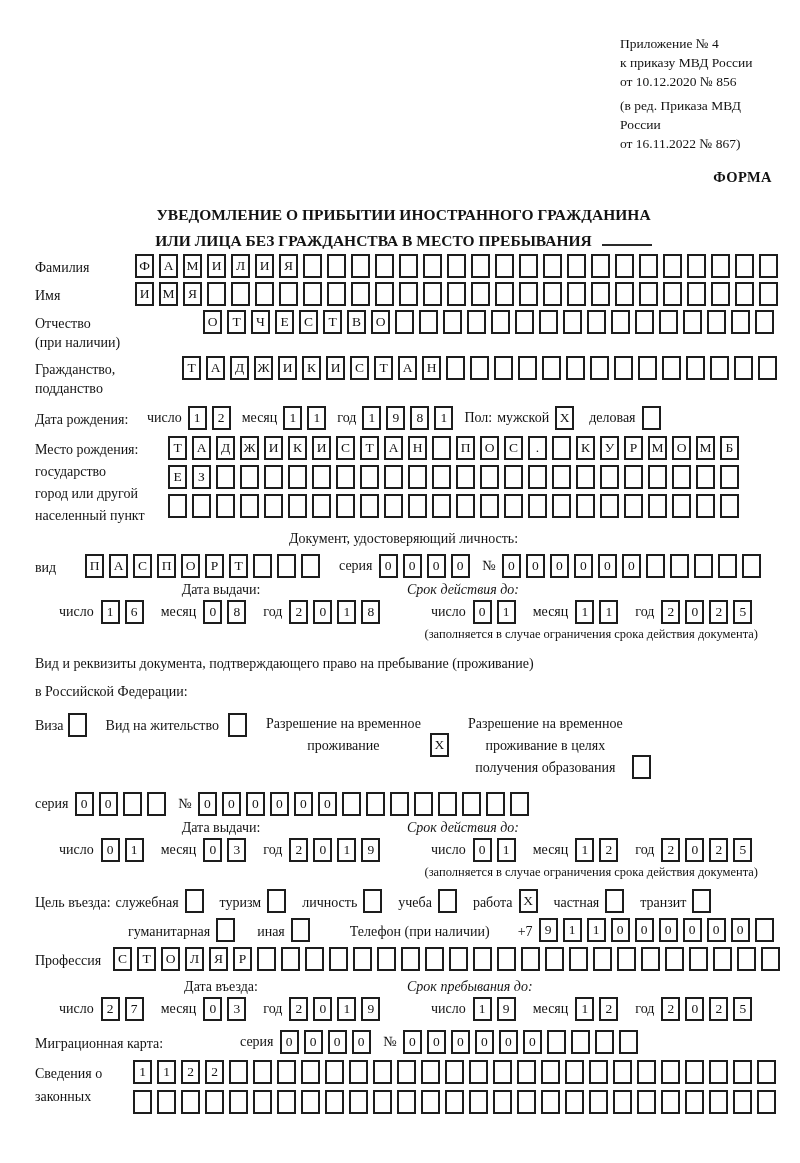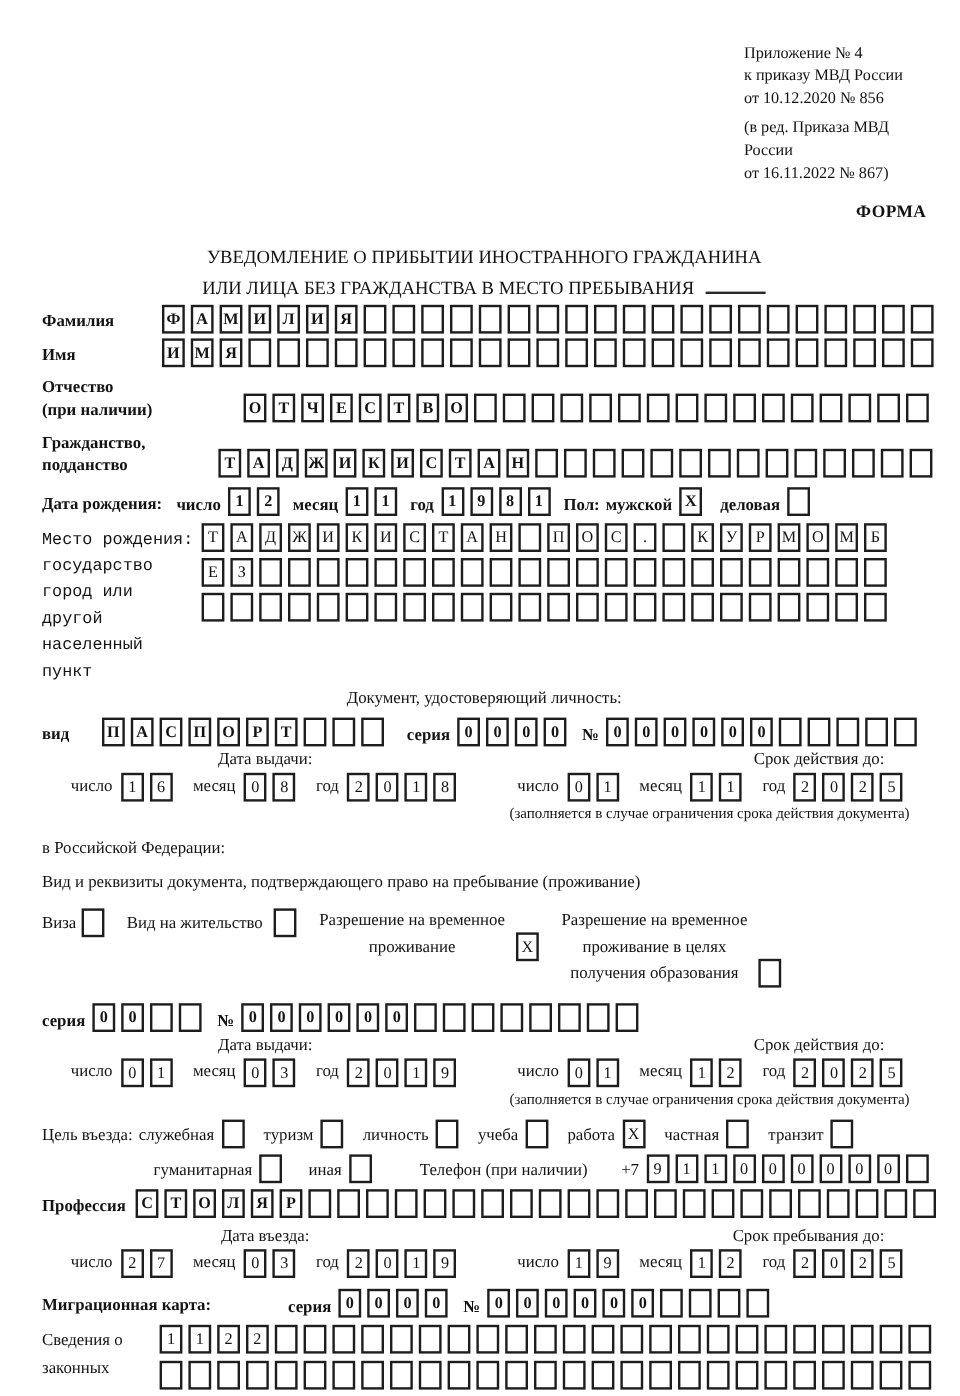"УВЕДОМЛЕНИЕ О ПРИБЫТИИ ИНОСТРАННОГО" .title { font-weight: normal -> bold }
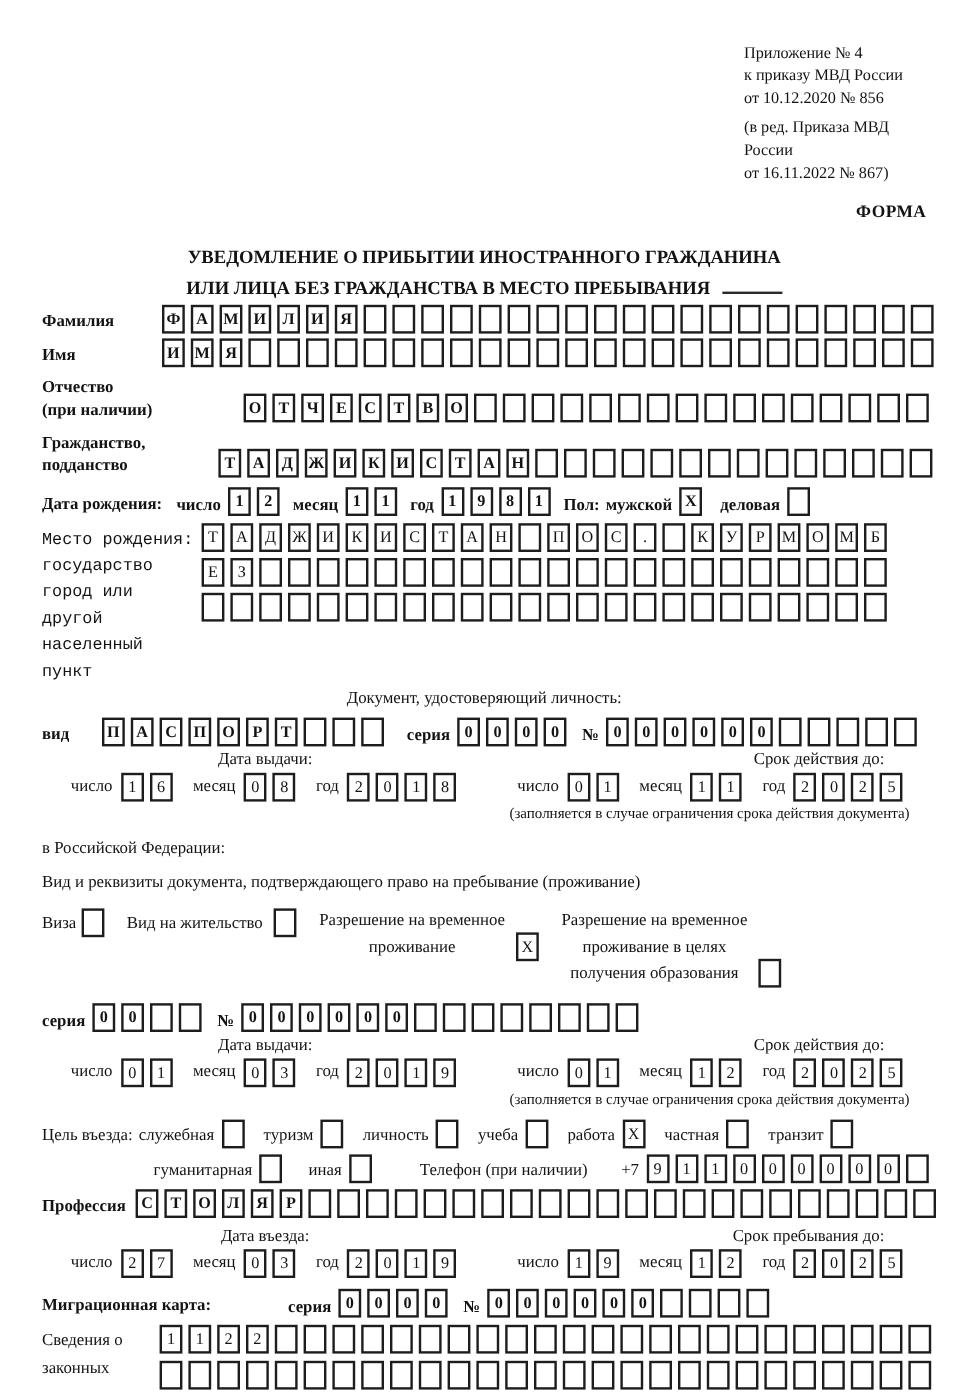"Фамилия" .row { align-items: flex-end -> flex-start; font-weight: bold -> none }
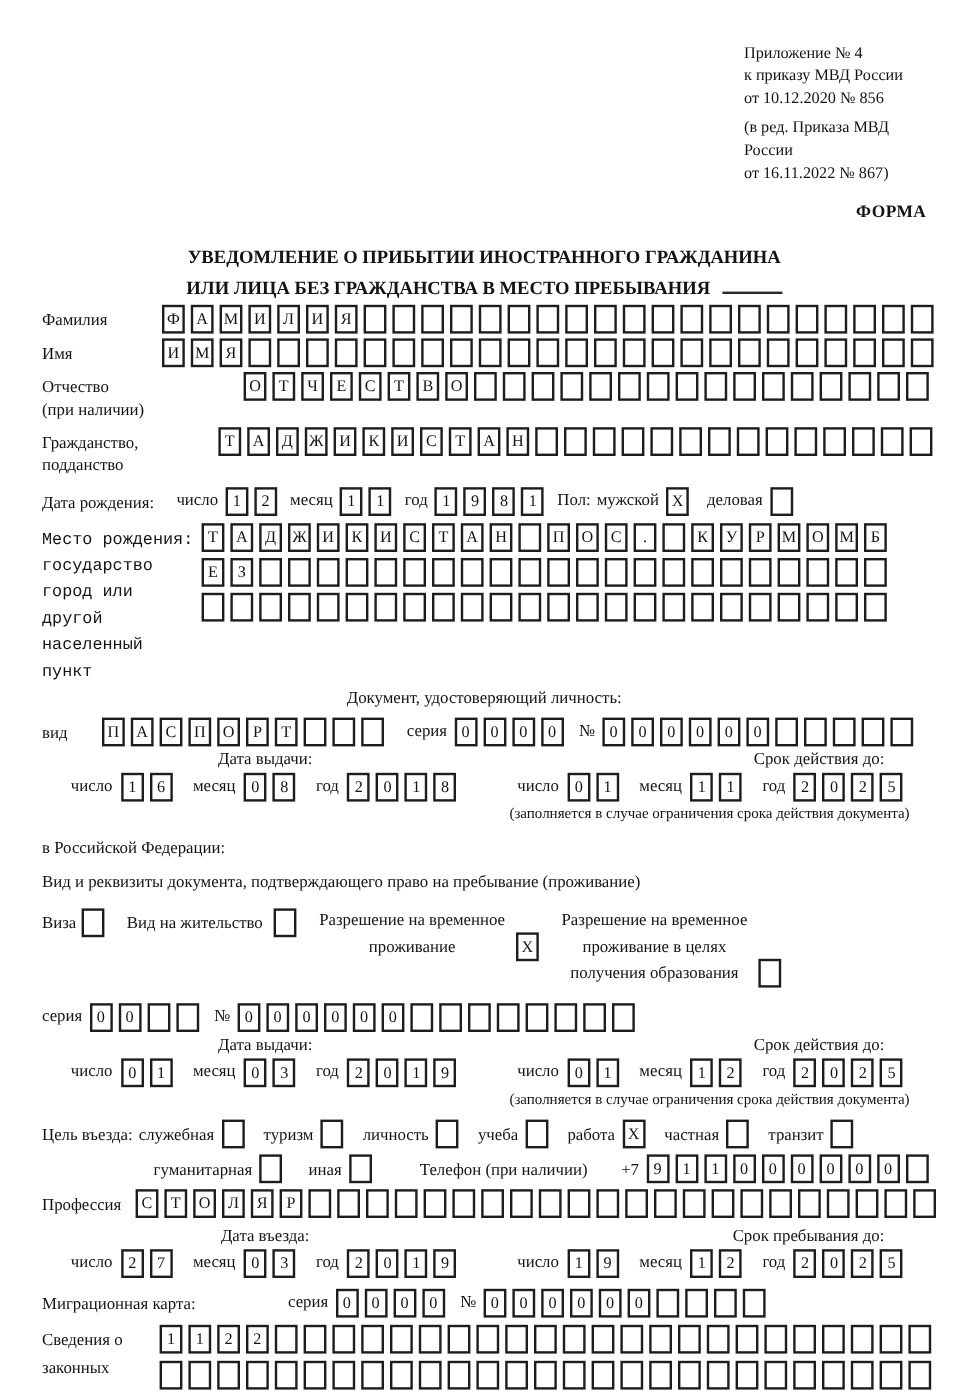"Место рождения:" .bp-label { font-family: Liberation Mono, monospace -> none }
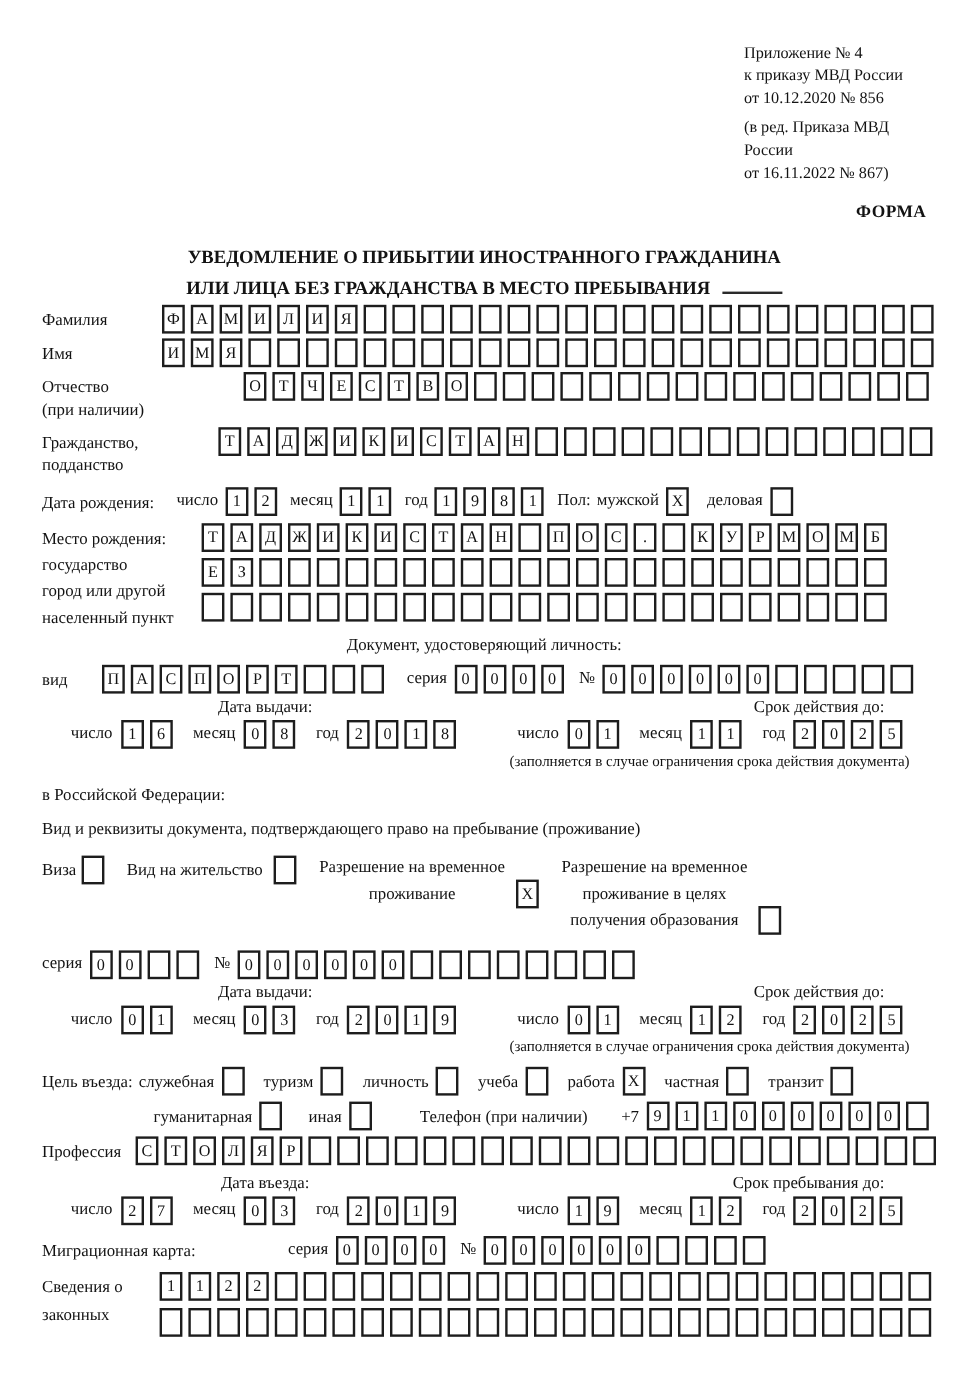"Срок действия до:" .dp-heads .h2 { font-style: none -> italic; text-align: right -> left }
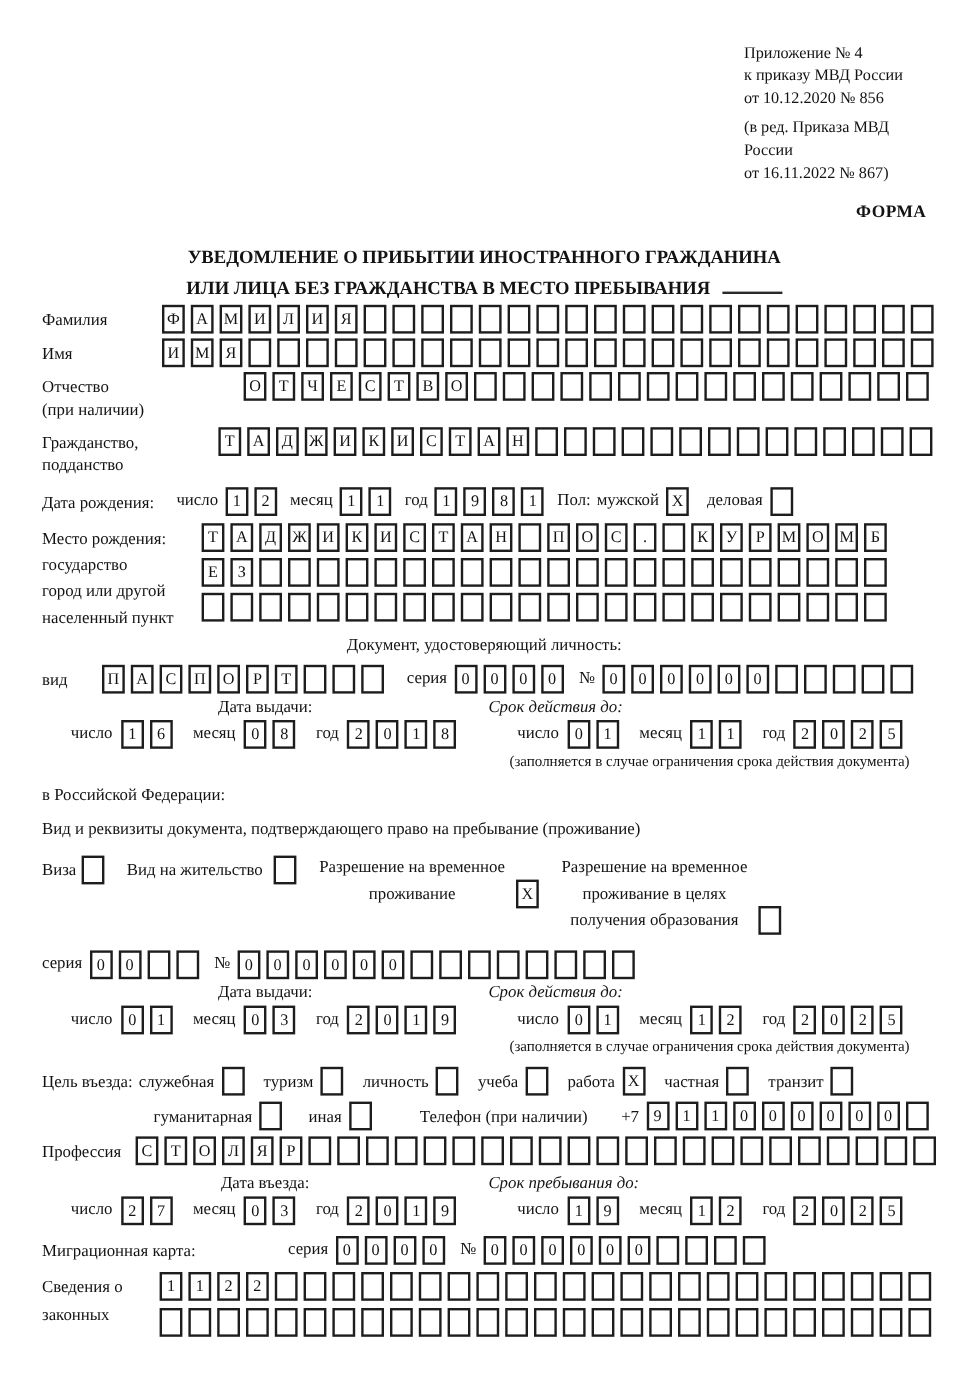"в Российской Федерации:" div.res-line { order: before "Вид и реквизиты документа," -> after "Вид и реквизиты документа," }
